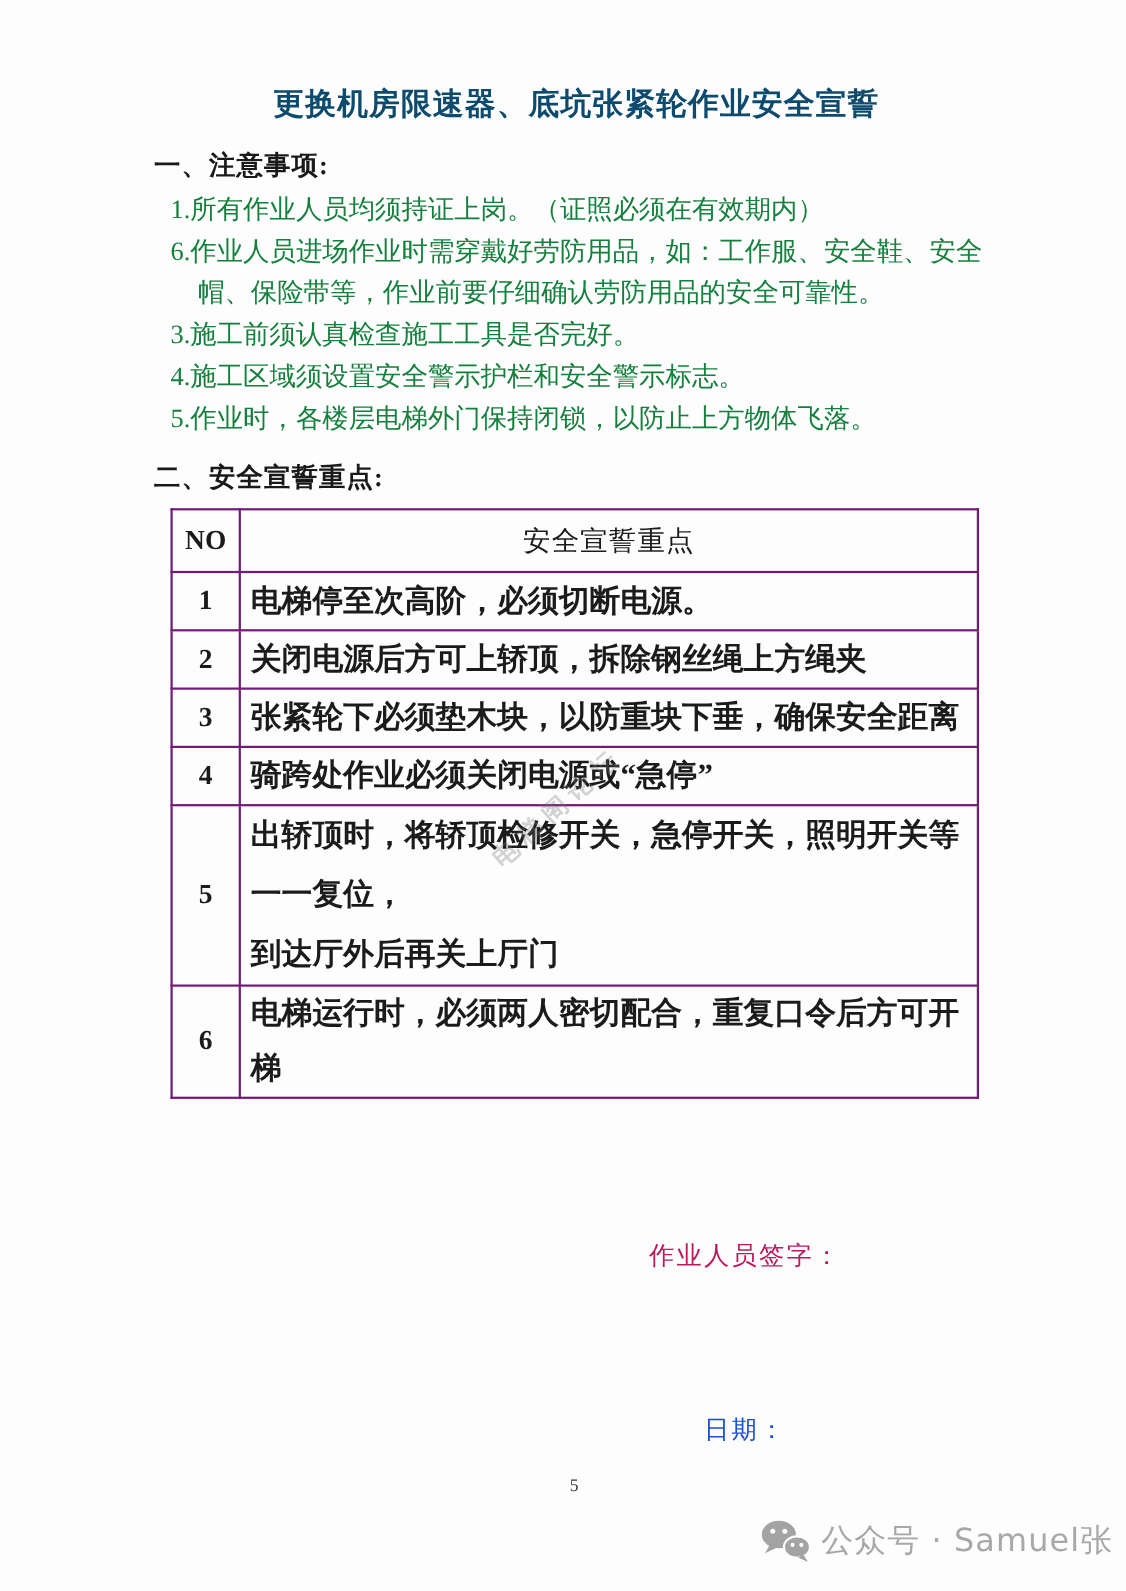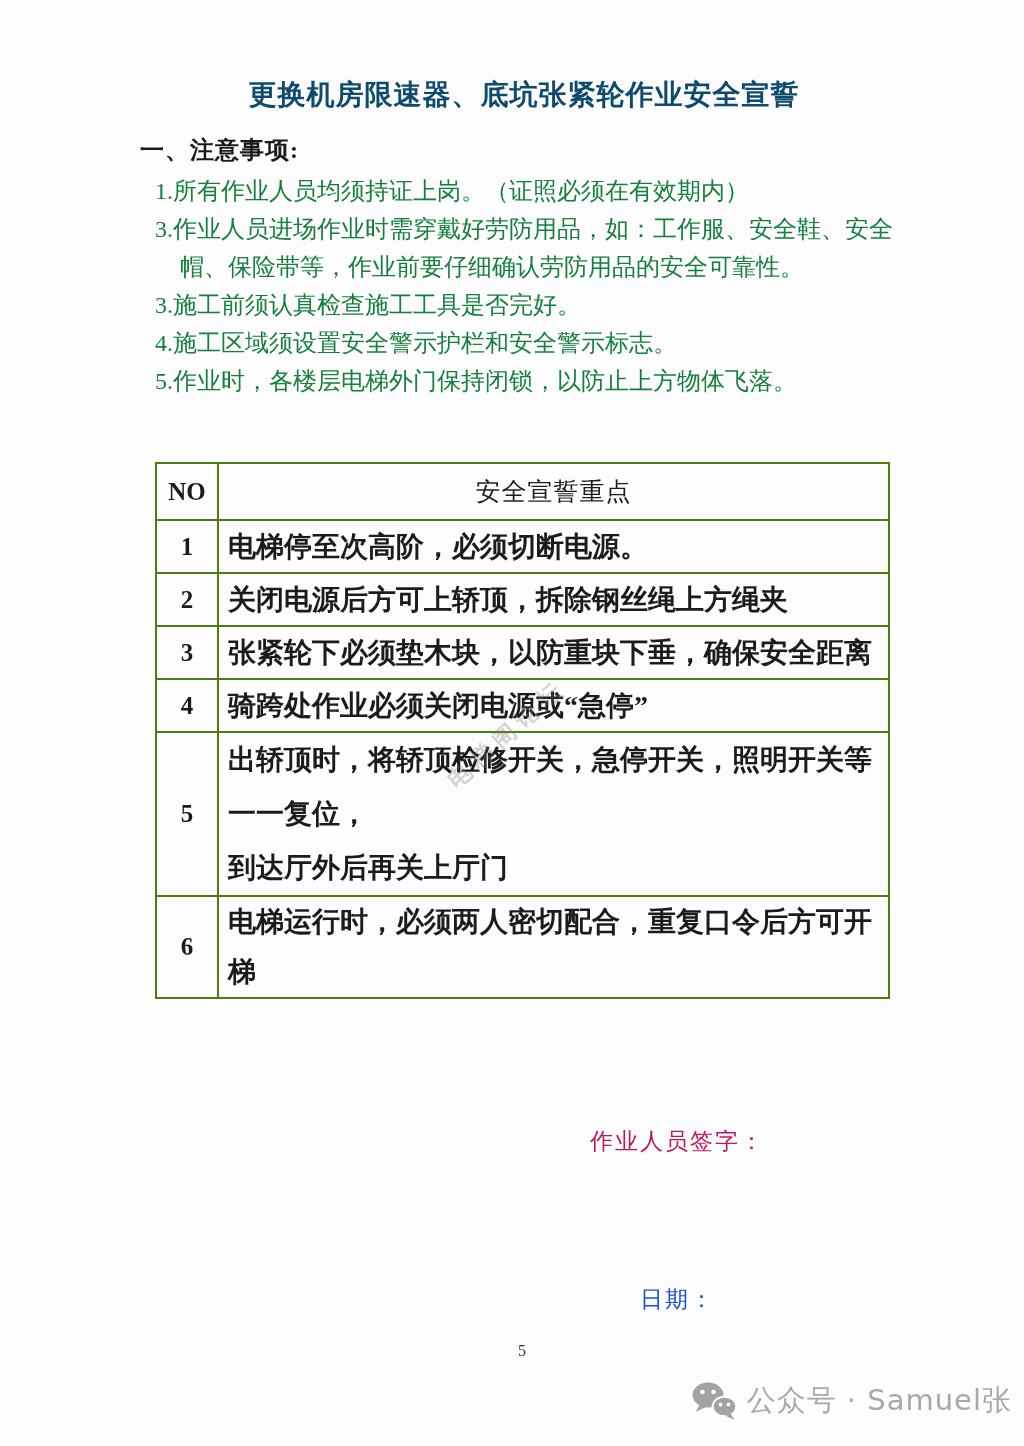"3.作业人员进场作业时需穿戴好劳防用品，如：工作服、安全鞋、安全帽、保险带等，作" div.note-item { text: 3 -> 6 }
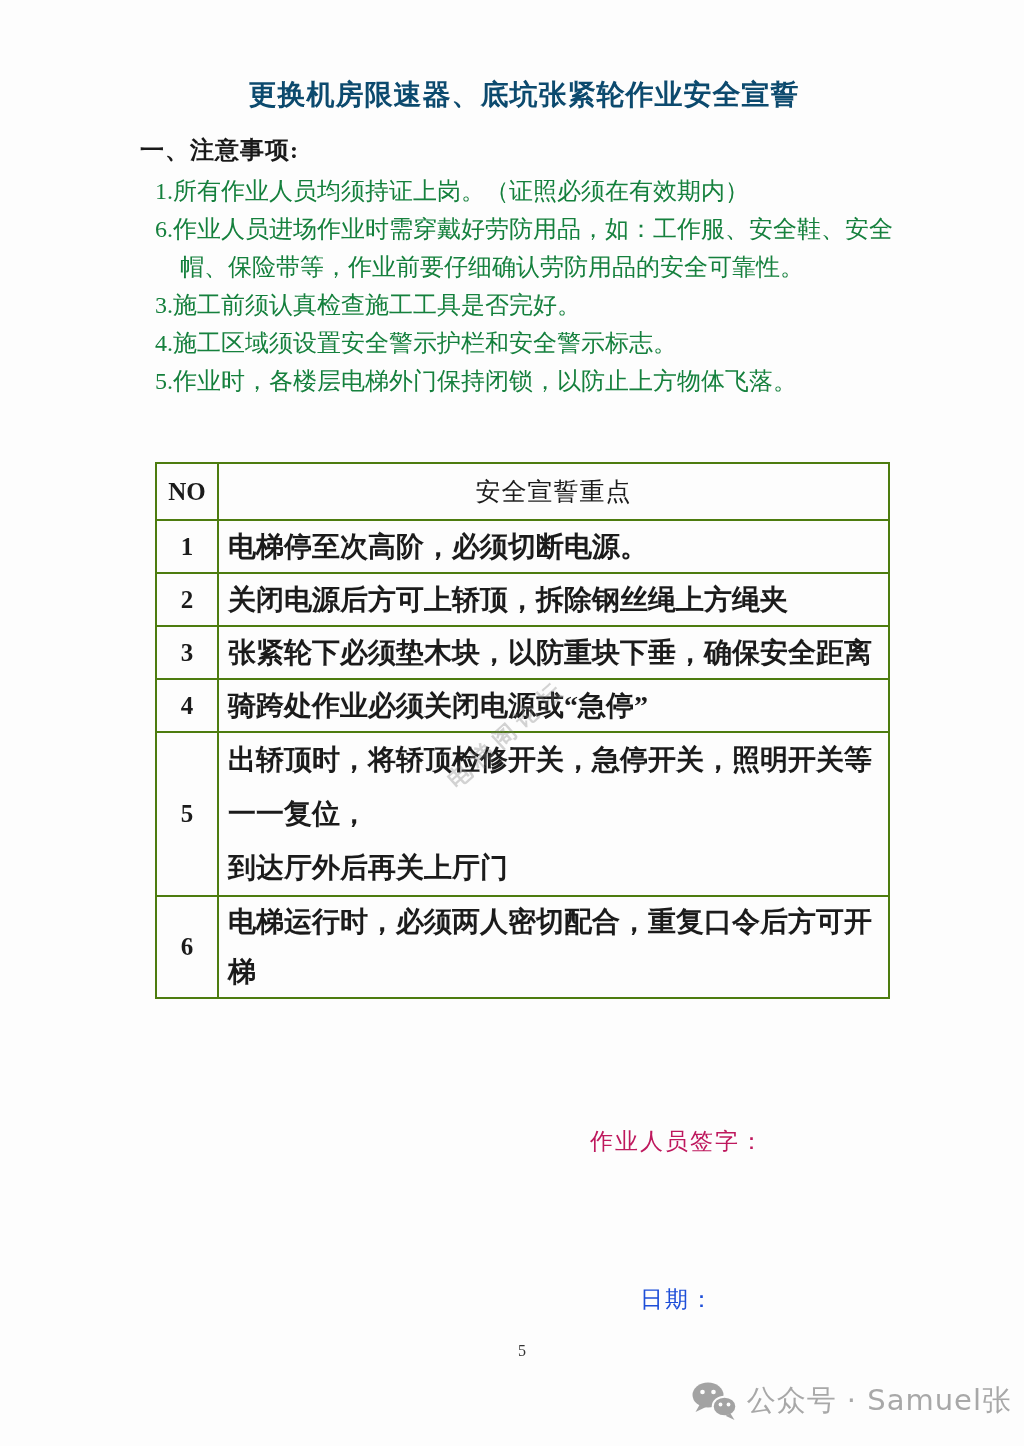"二、安全宣誓重点:" div.sec-heading { html: none -> <div>二、安全宣誓重点:</div> }
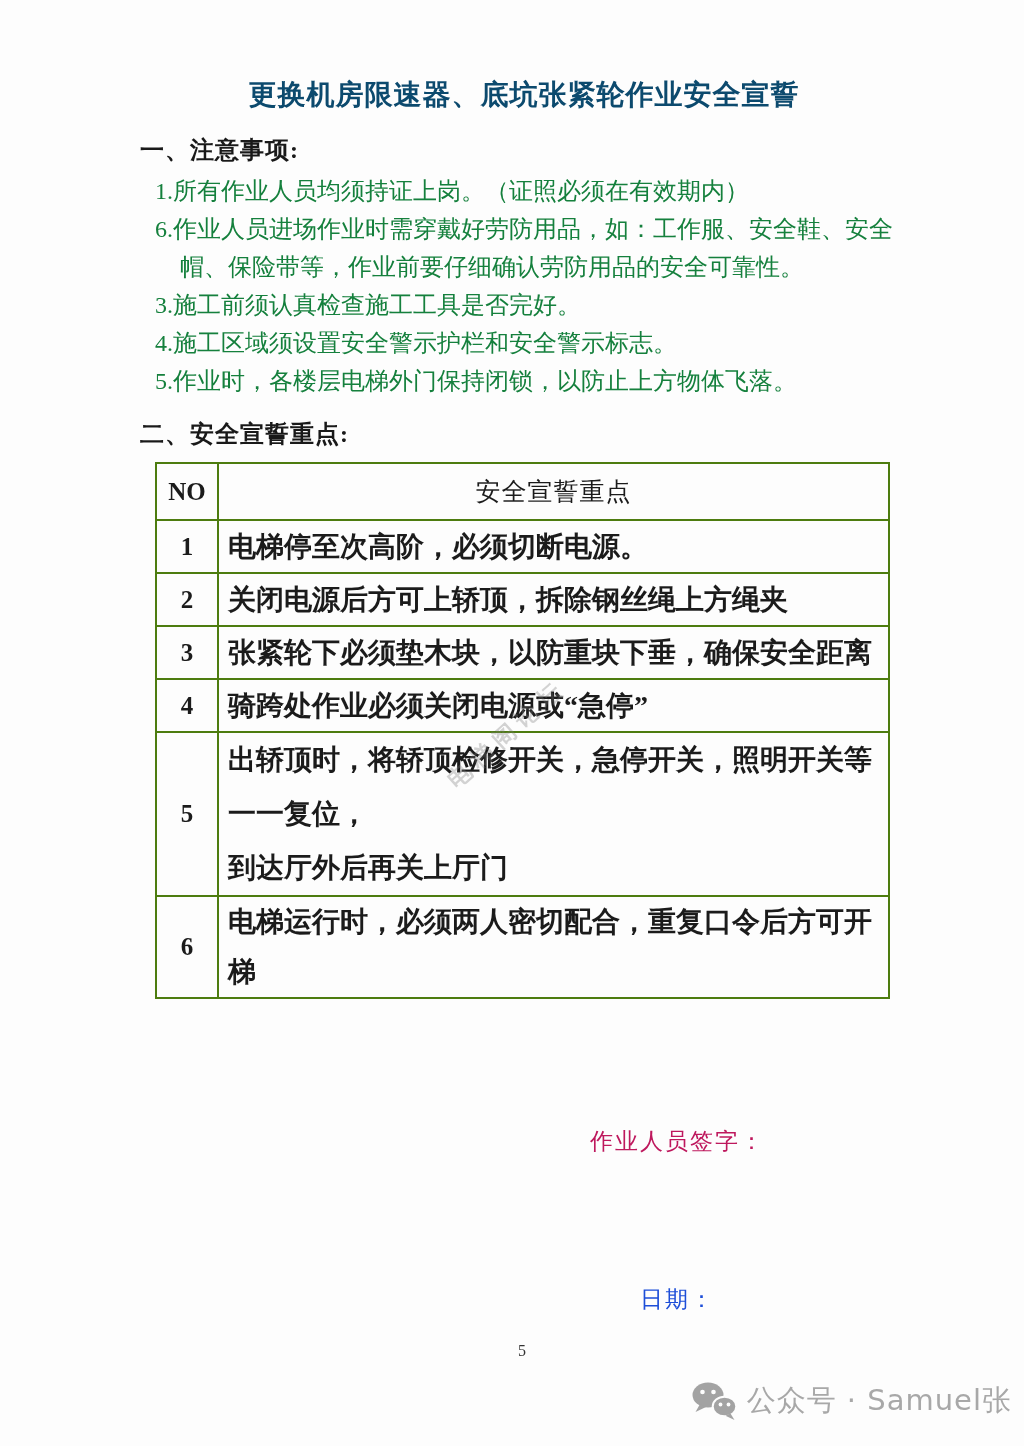"NO" .pledge-table td, .pledge-table th { border: 2px solid #4d7c0f -> 2px solid #701a75 }
